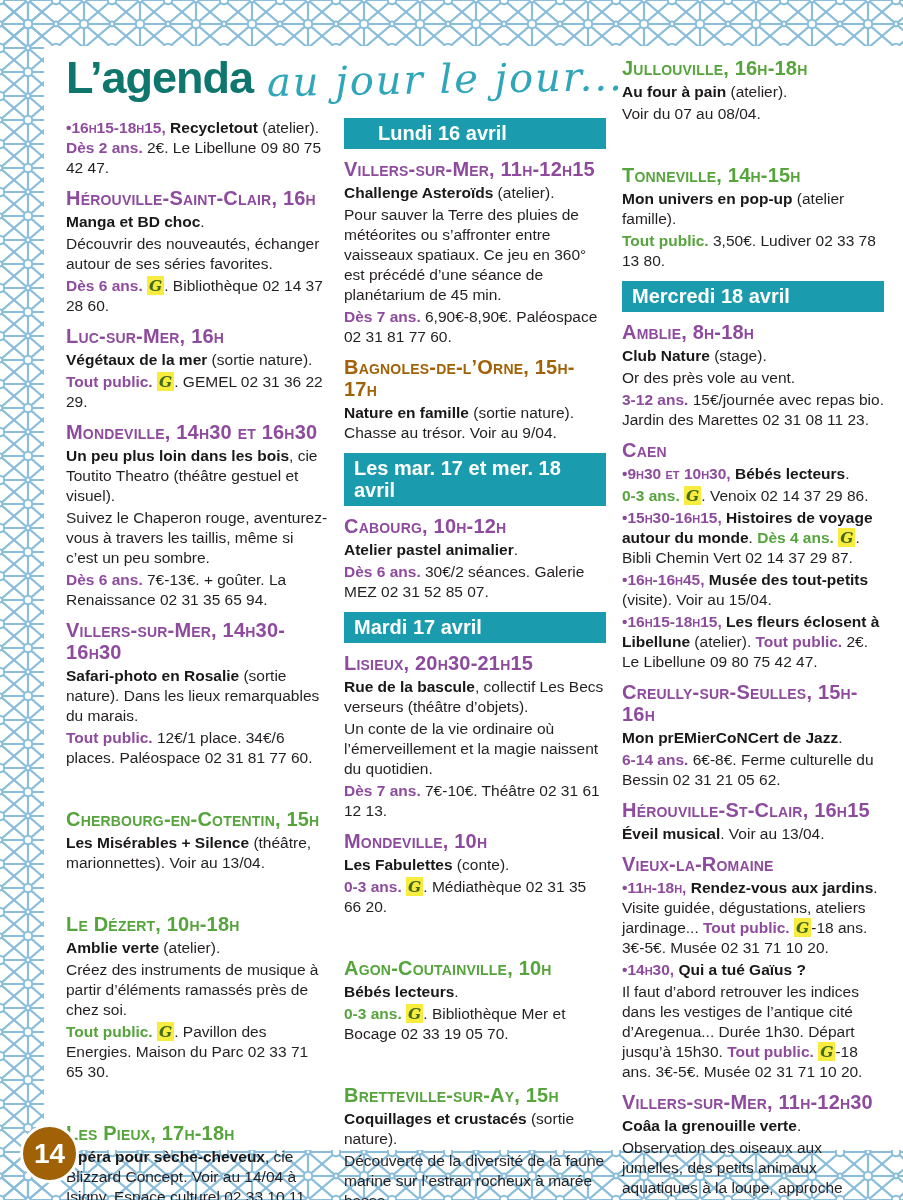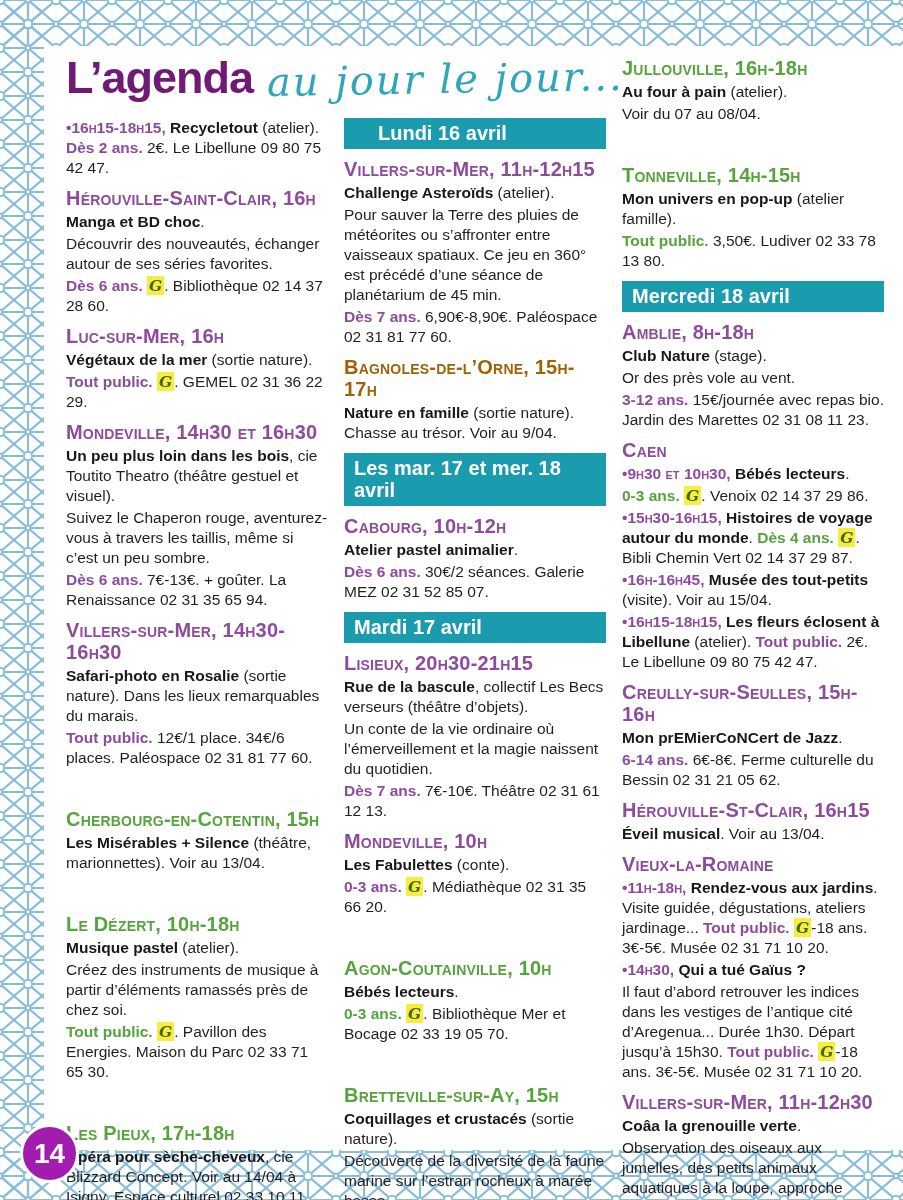"L’agenda" .title-main { color: #701a75 -> #0f766e }
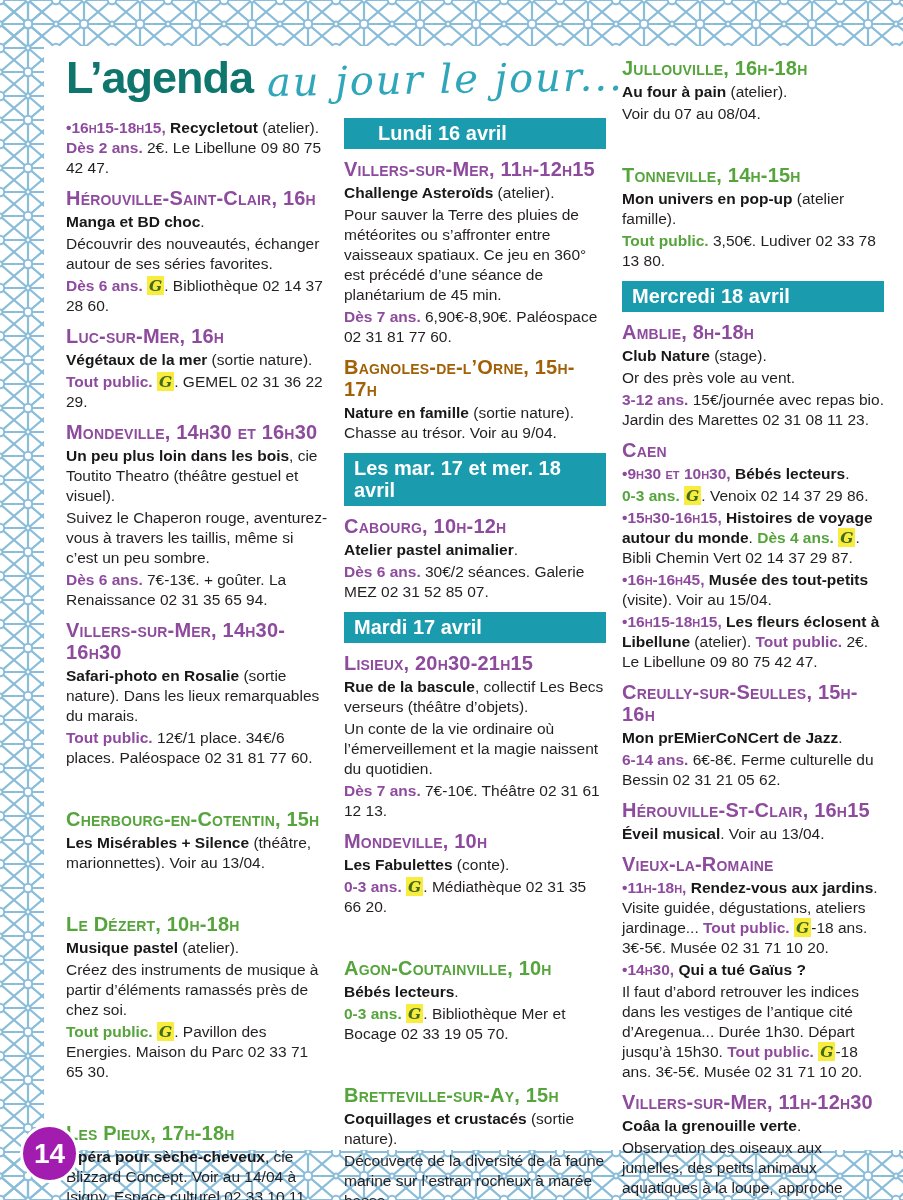"Musique pastel" span.r-b { text: Musique pastel -> Amblie verte }
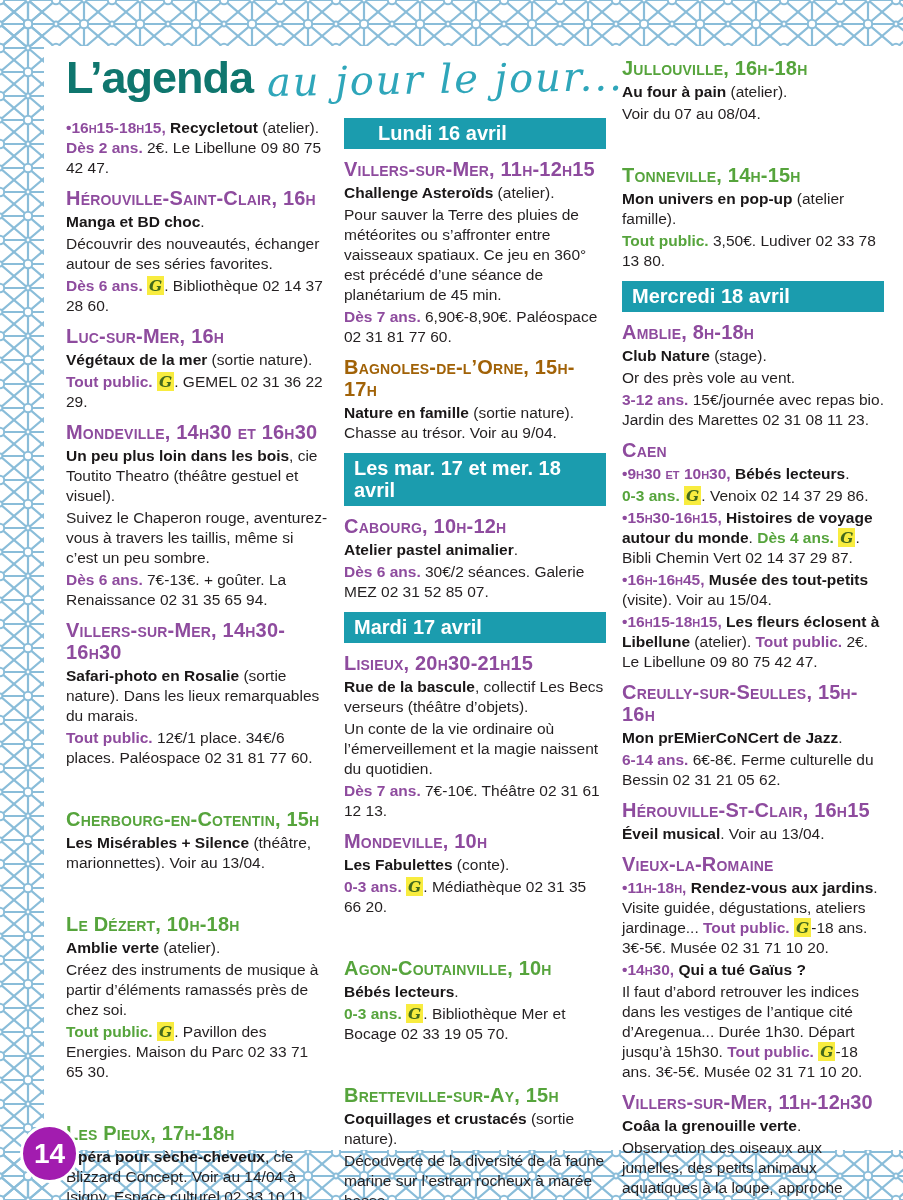"14" .page-badge { background: #a21caf -> #a16207 }
